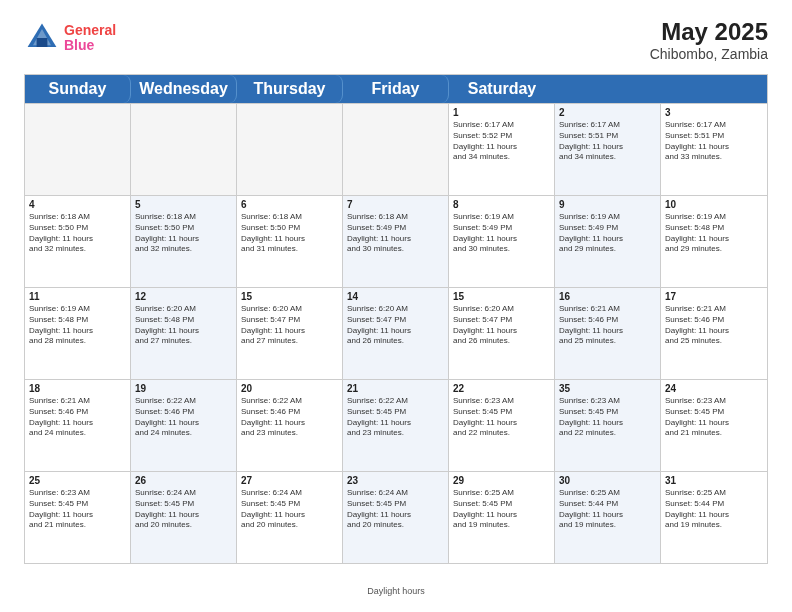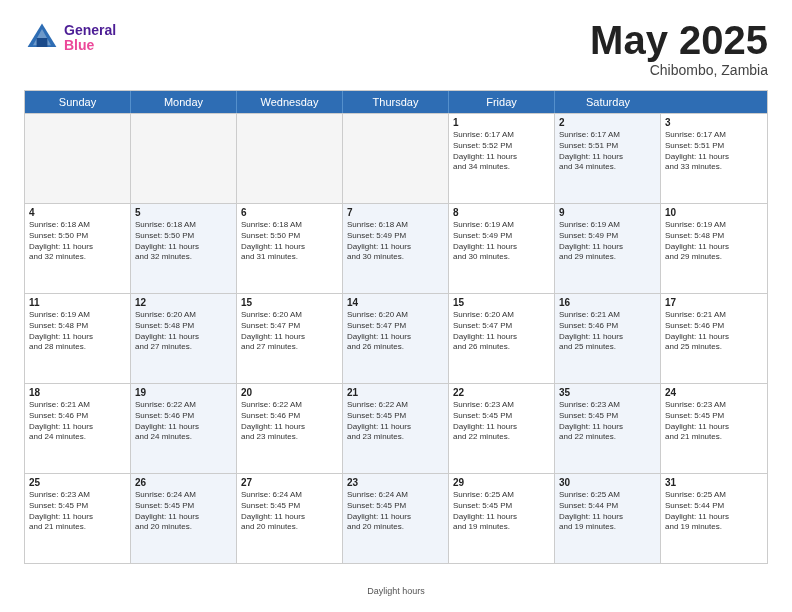"General" .logo-text .general { color: #4c1d95 -> #ef4444 }
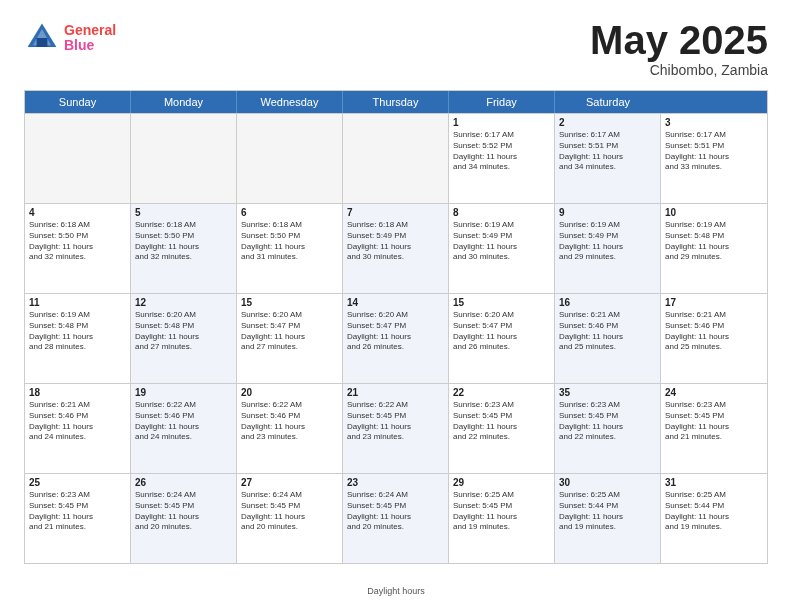"May 2025" .title-block .month-year { font-size: 40px -> 24px }
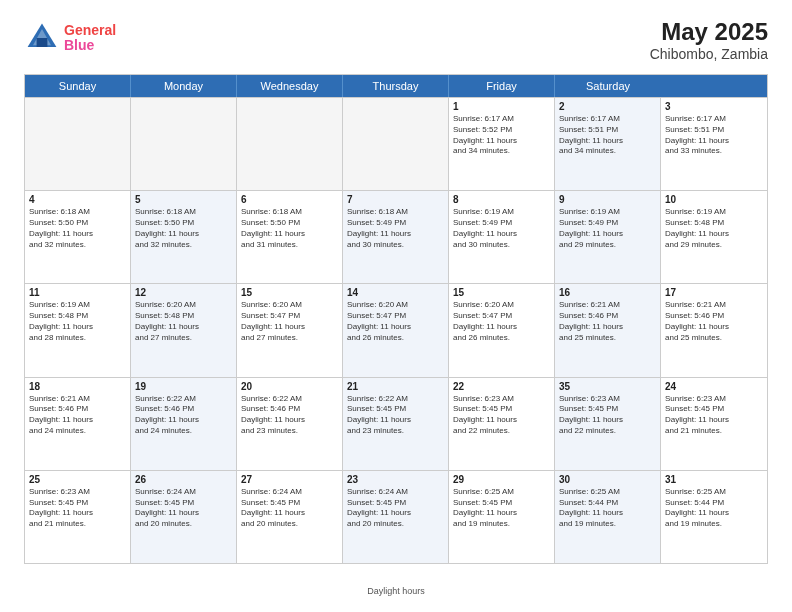"Sunday" .cal-header-cell { border-radius: none -> 8px; font-size: 11px -> 16px; font-weight: normal -> bold }
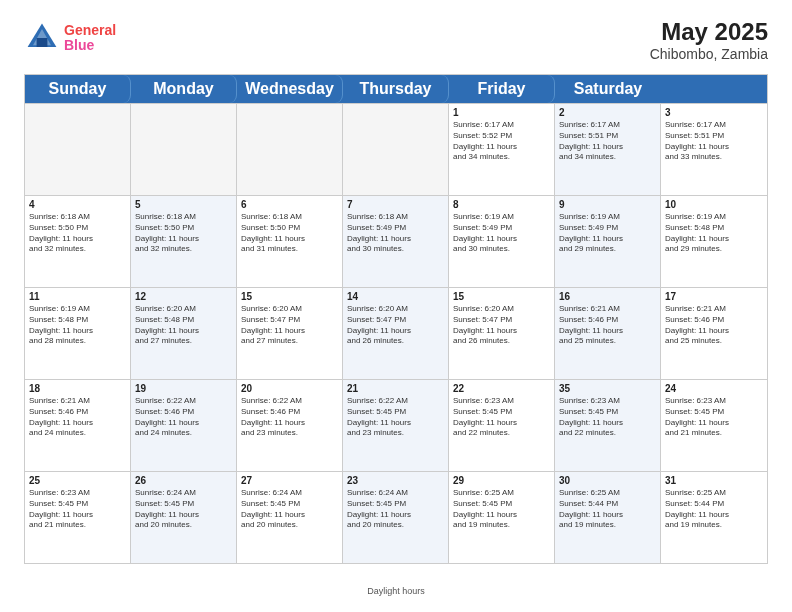"Monday" div.cal-header-cell { html: <div>Monday</div> -> none }
